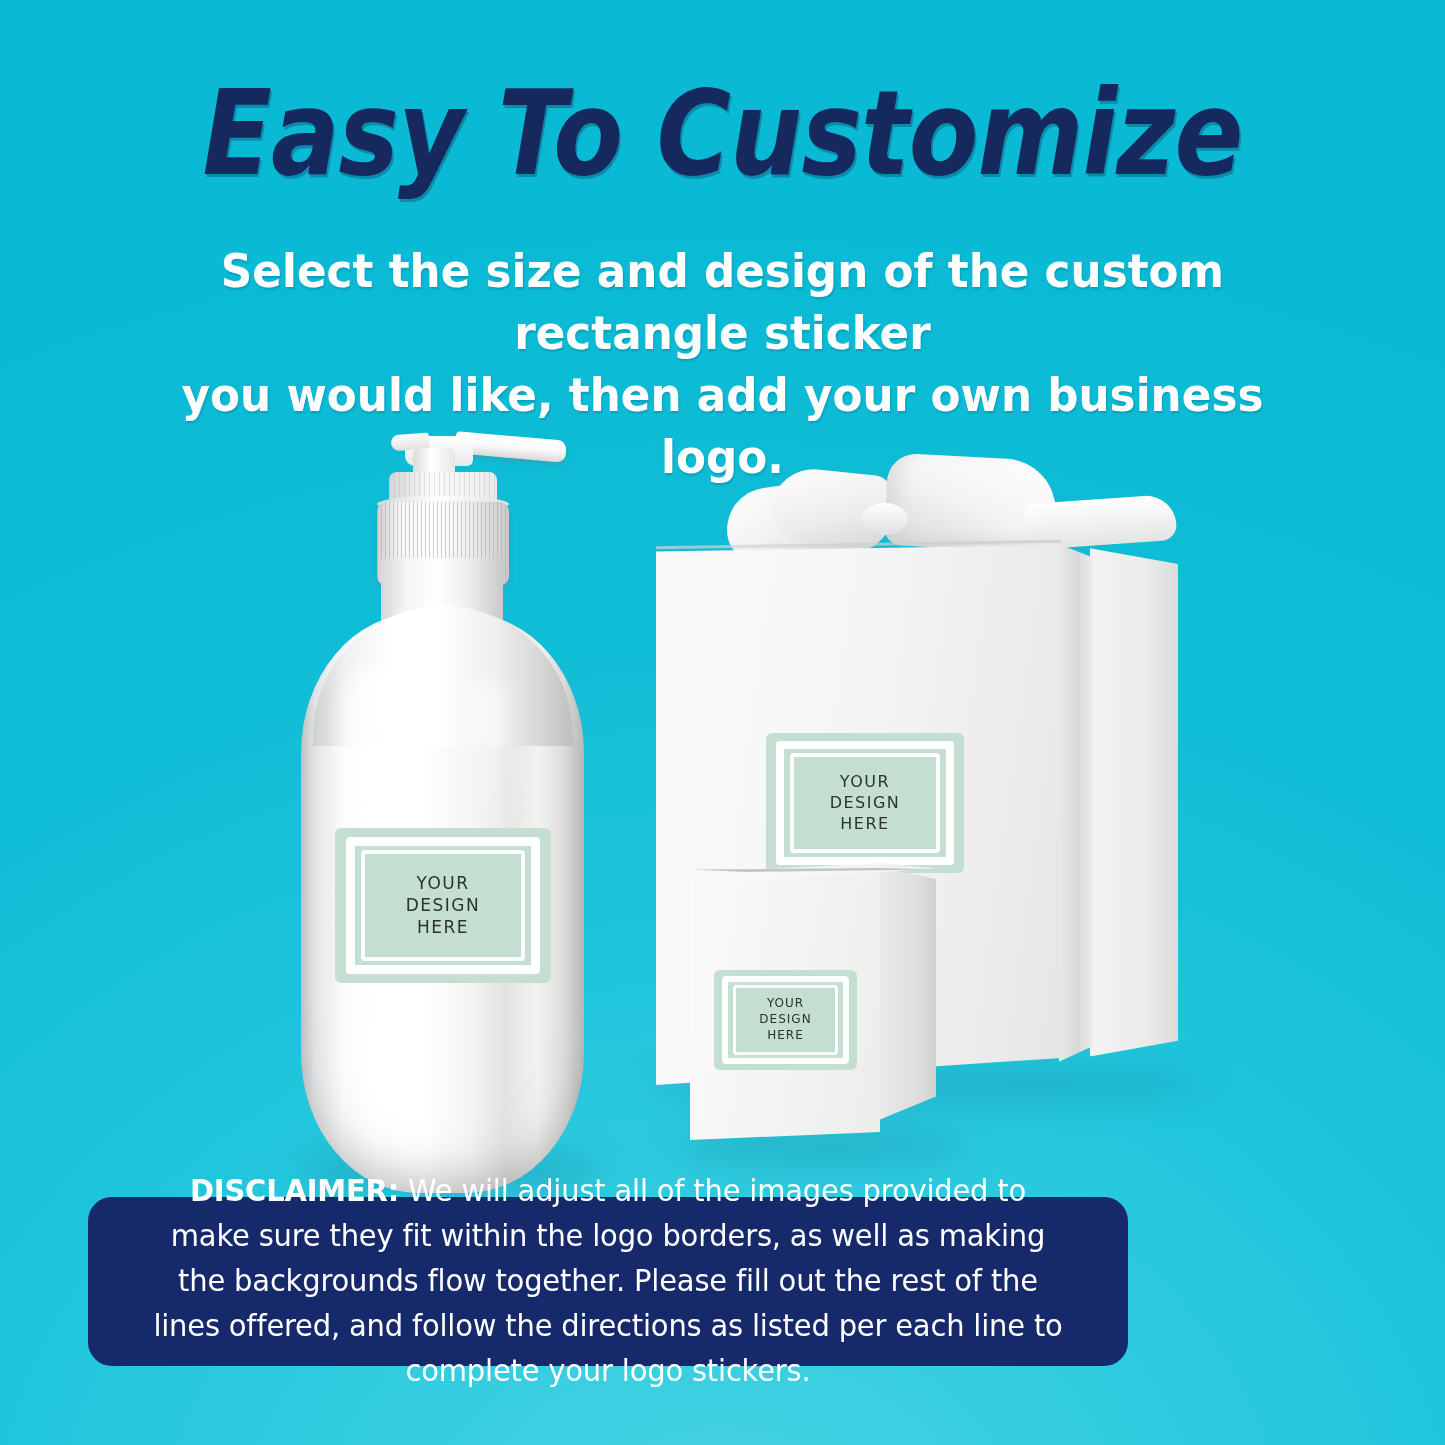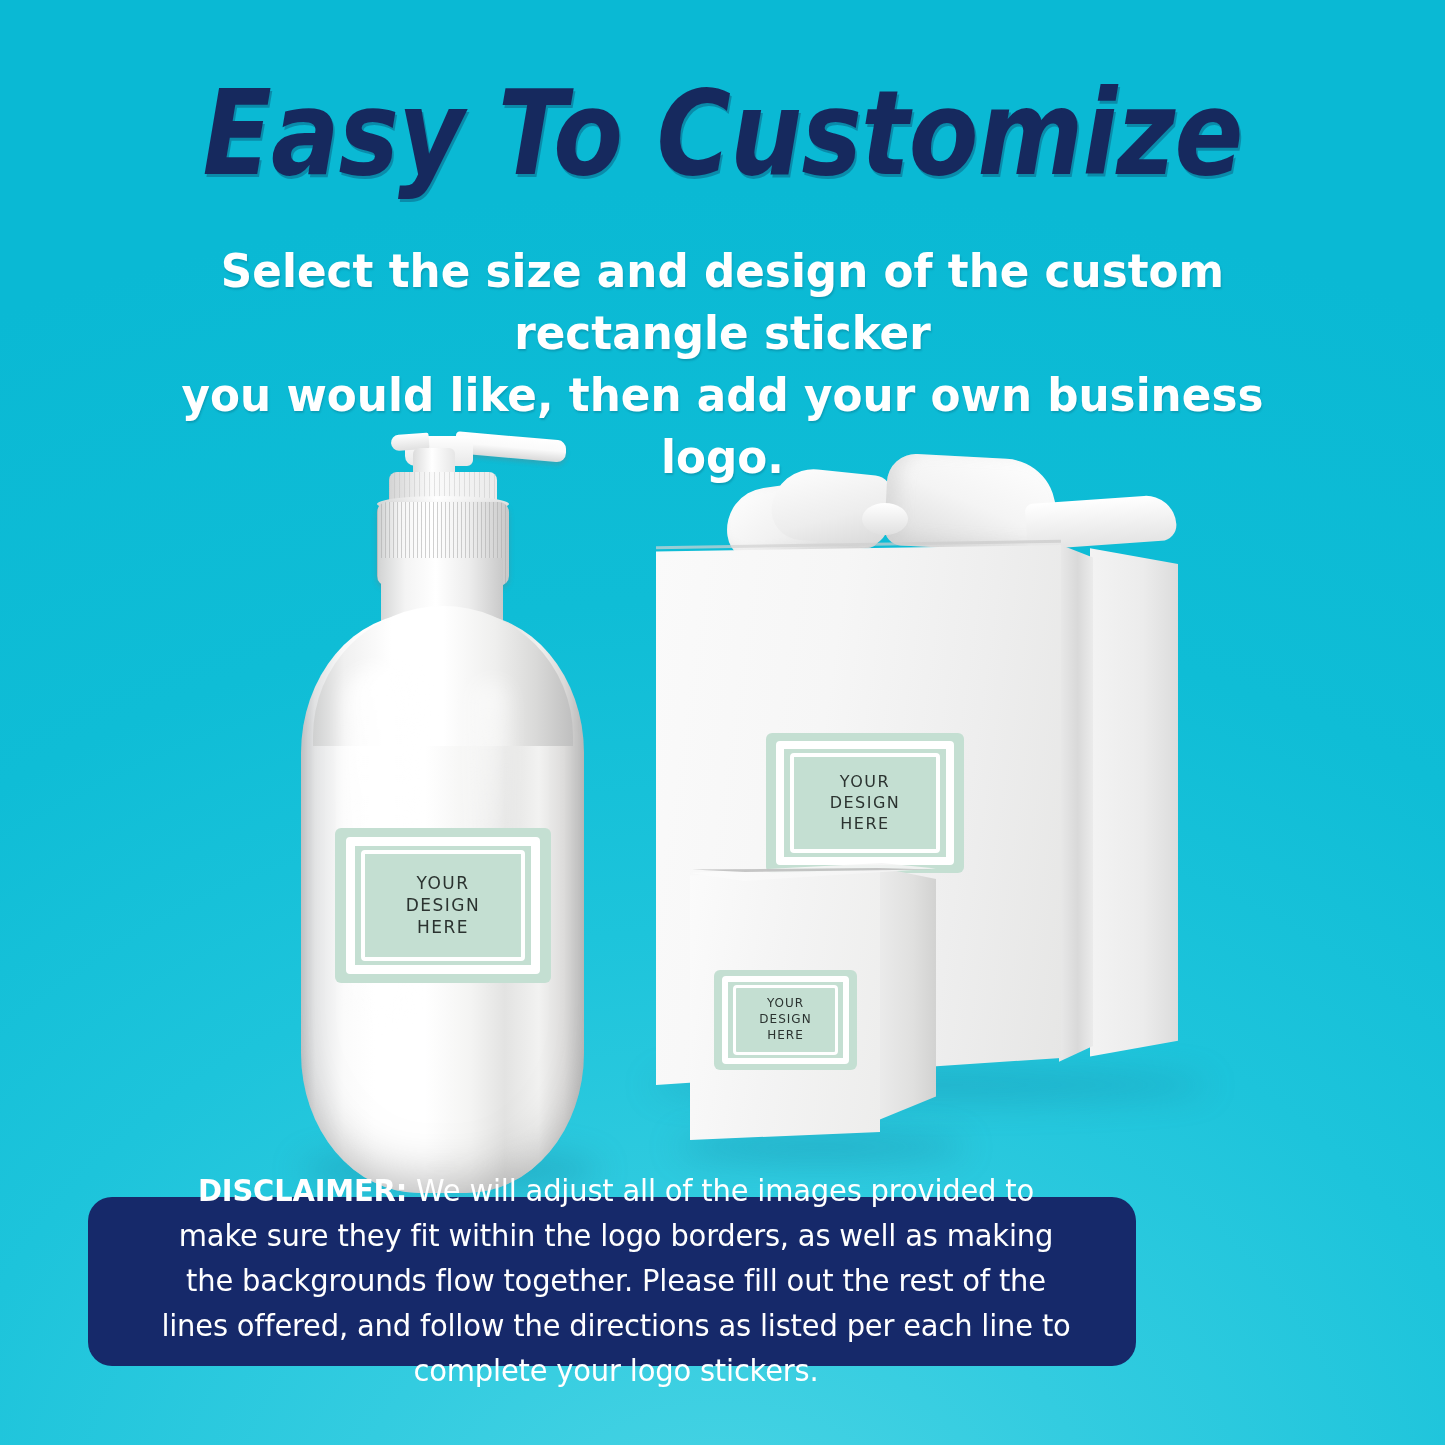"DISCLAIMER: We will adjust all" .disclaimer { padding-left: 8px -> none }
